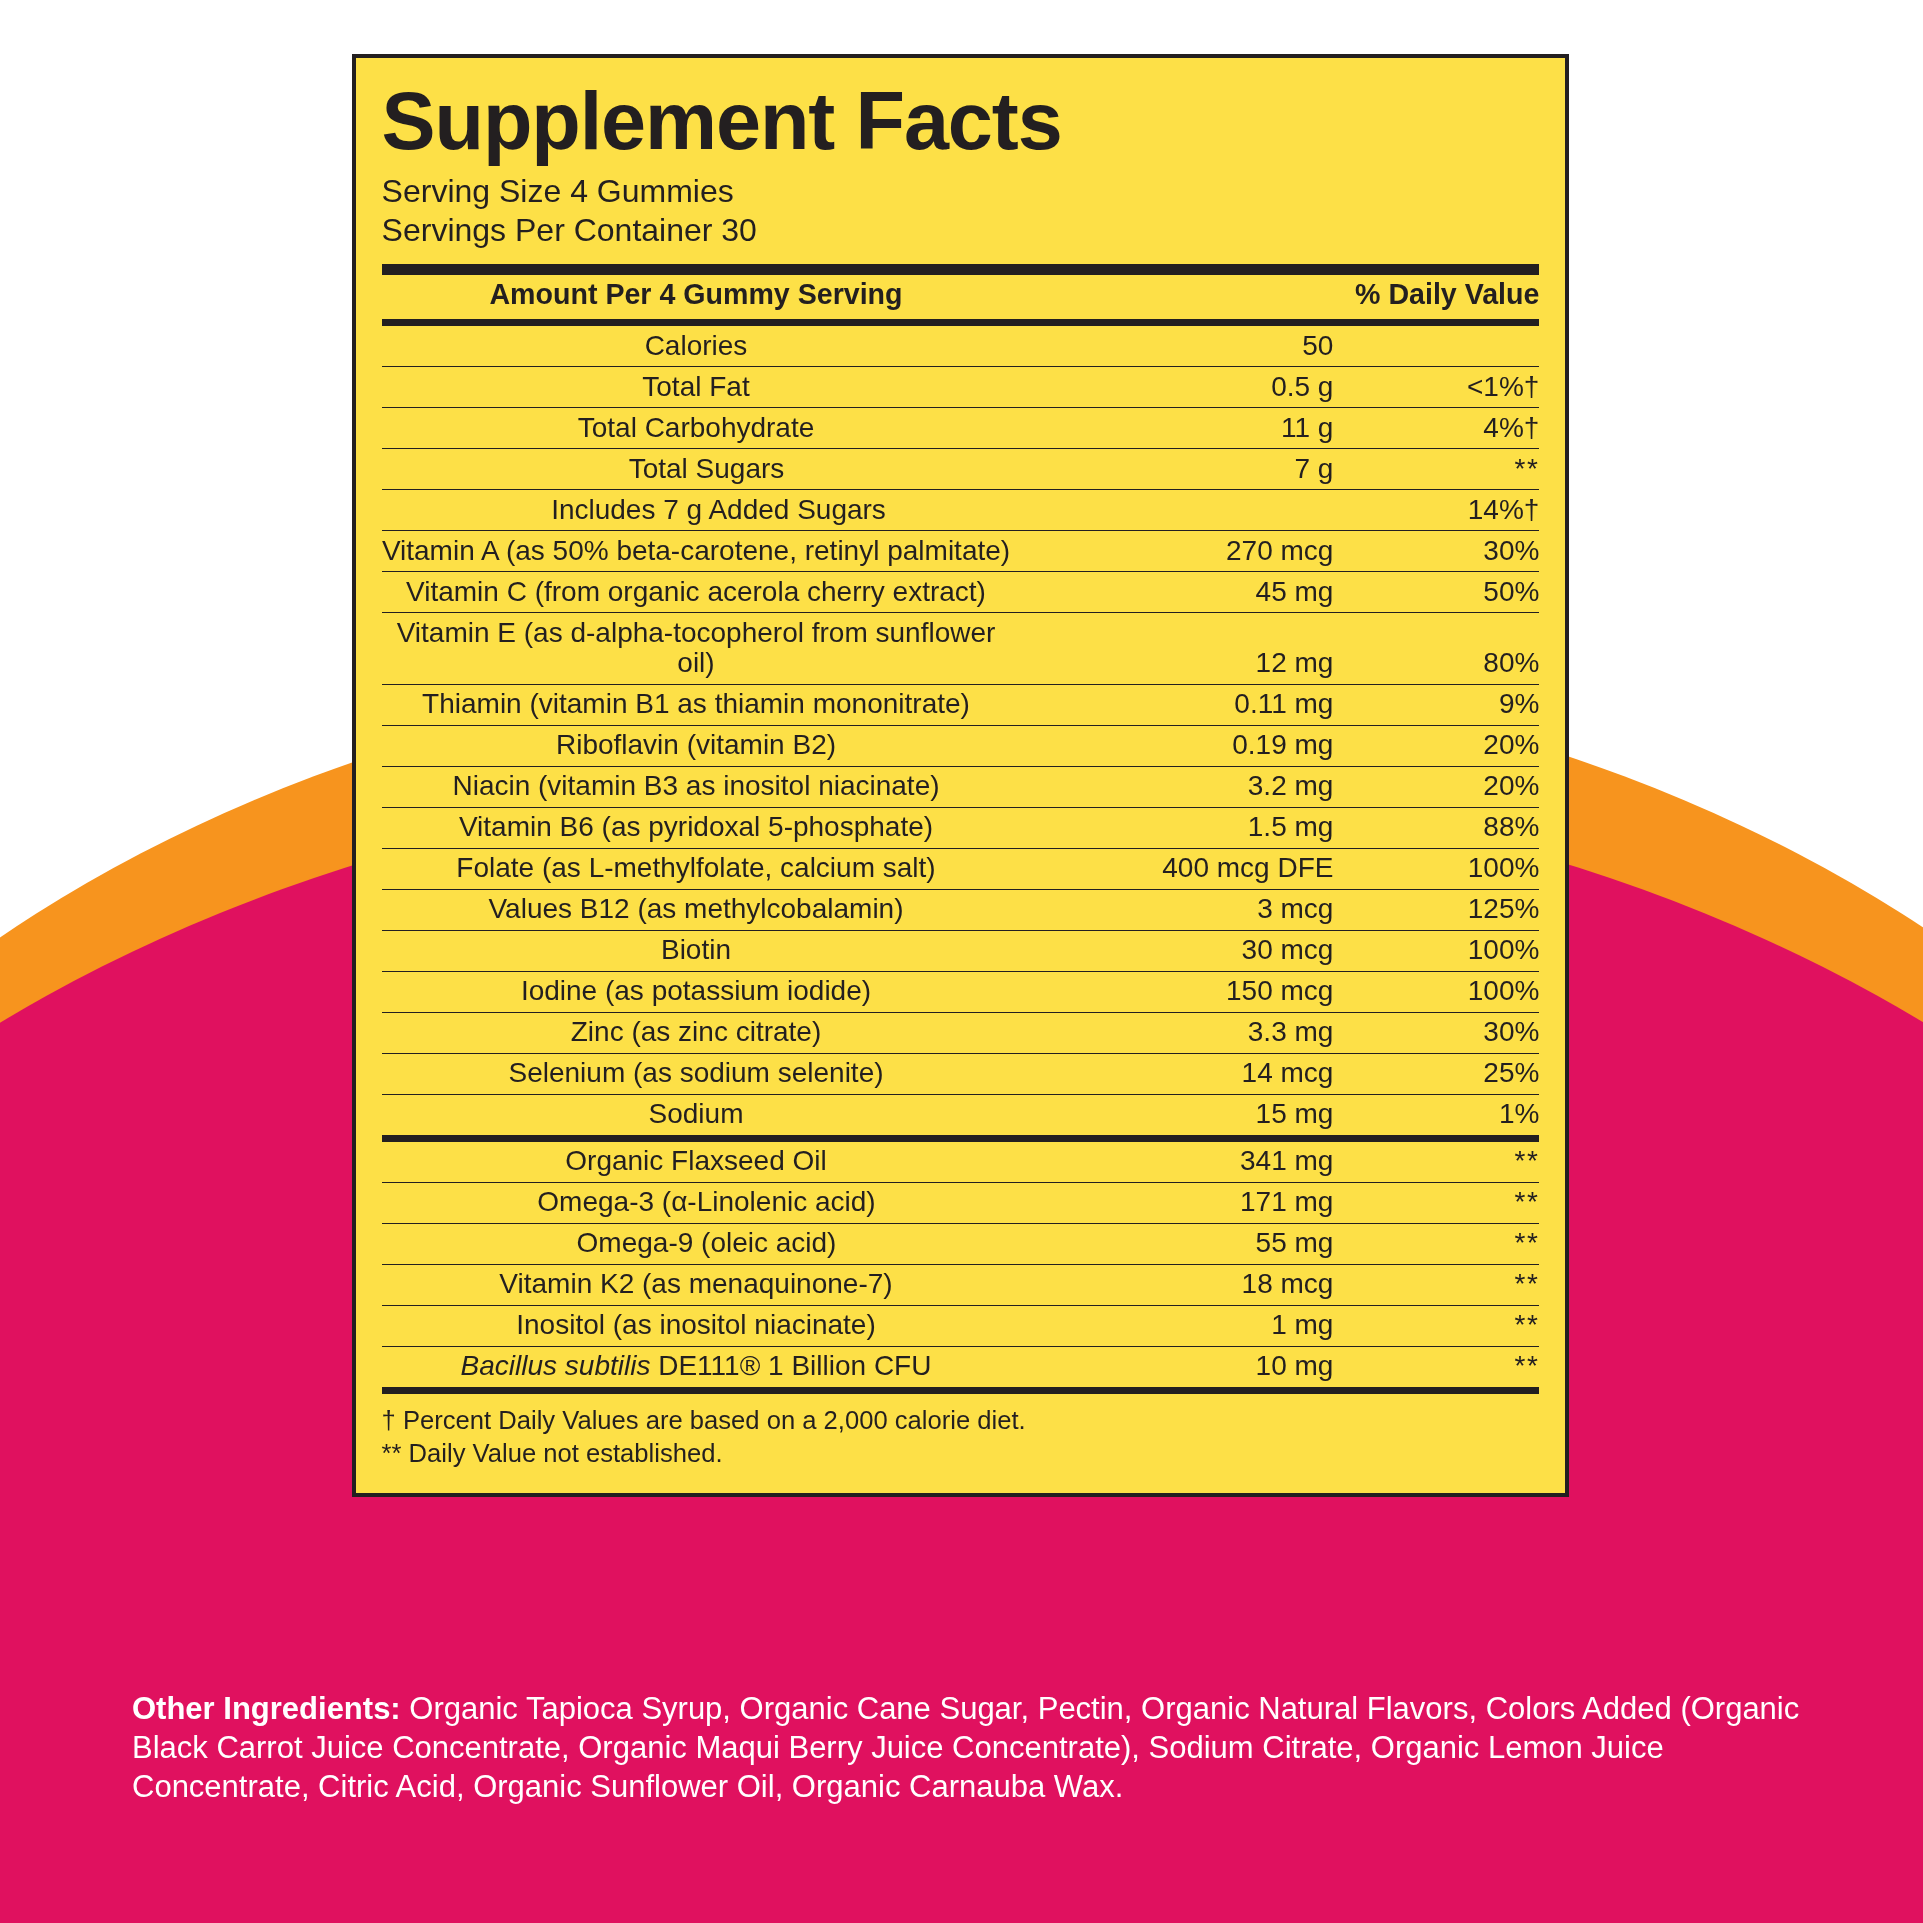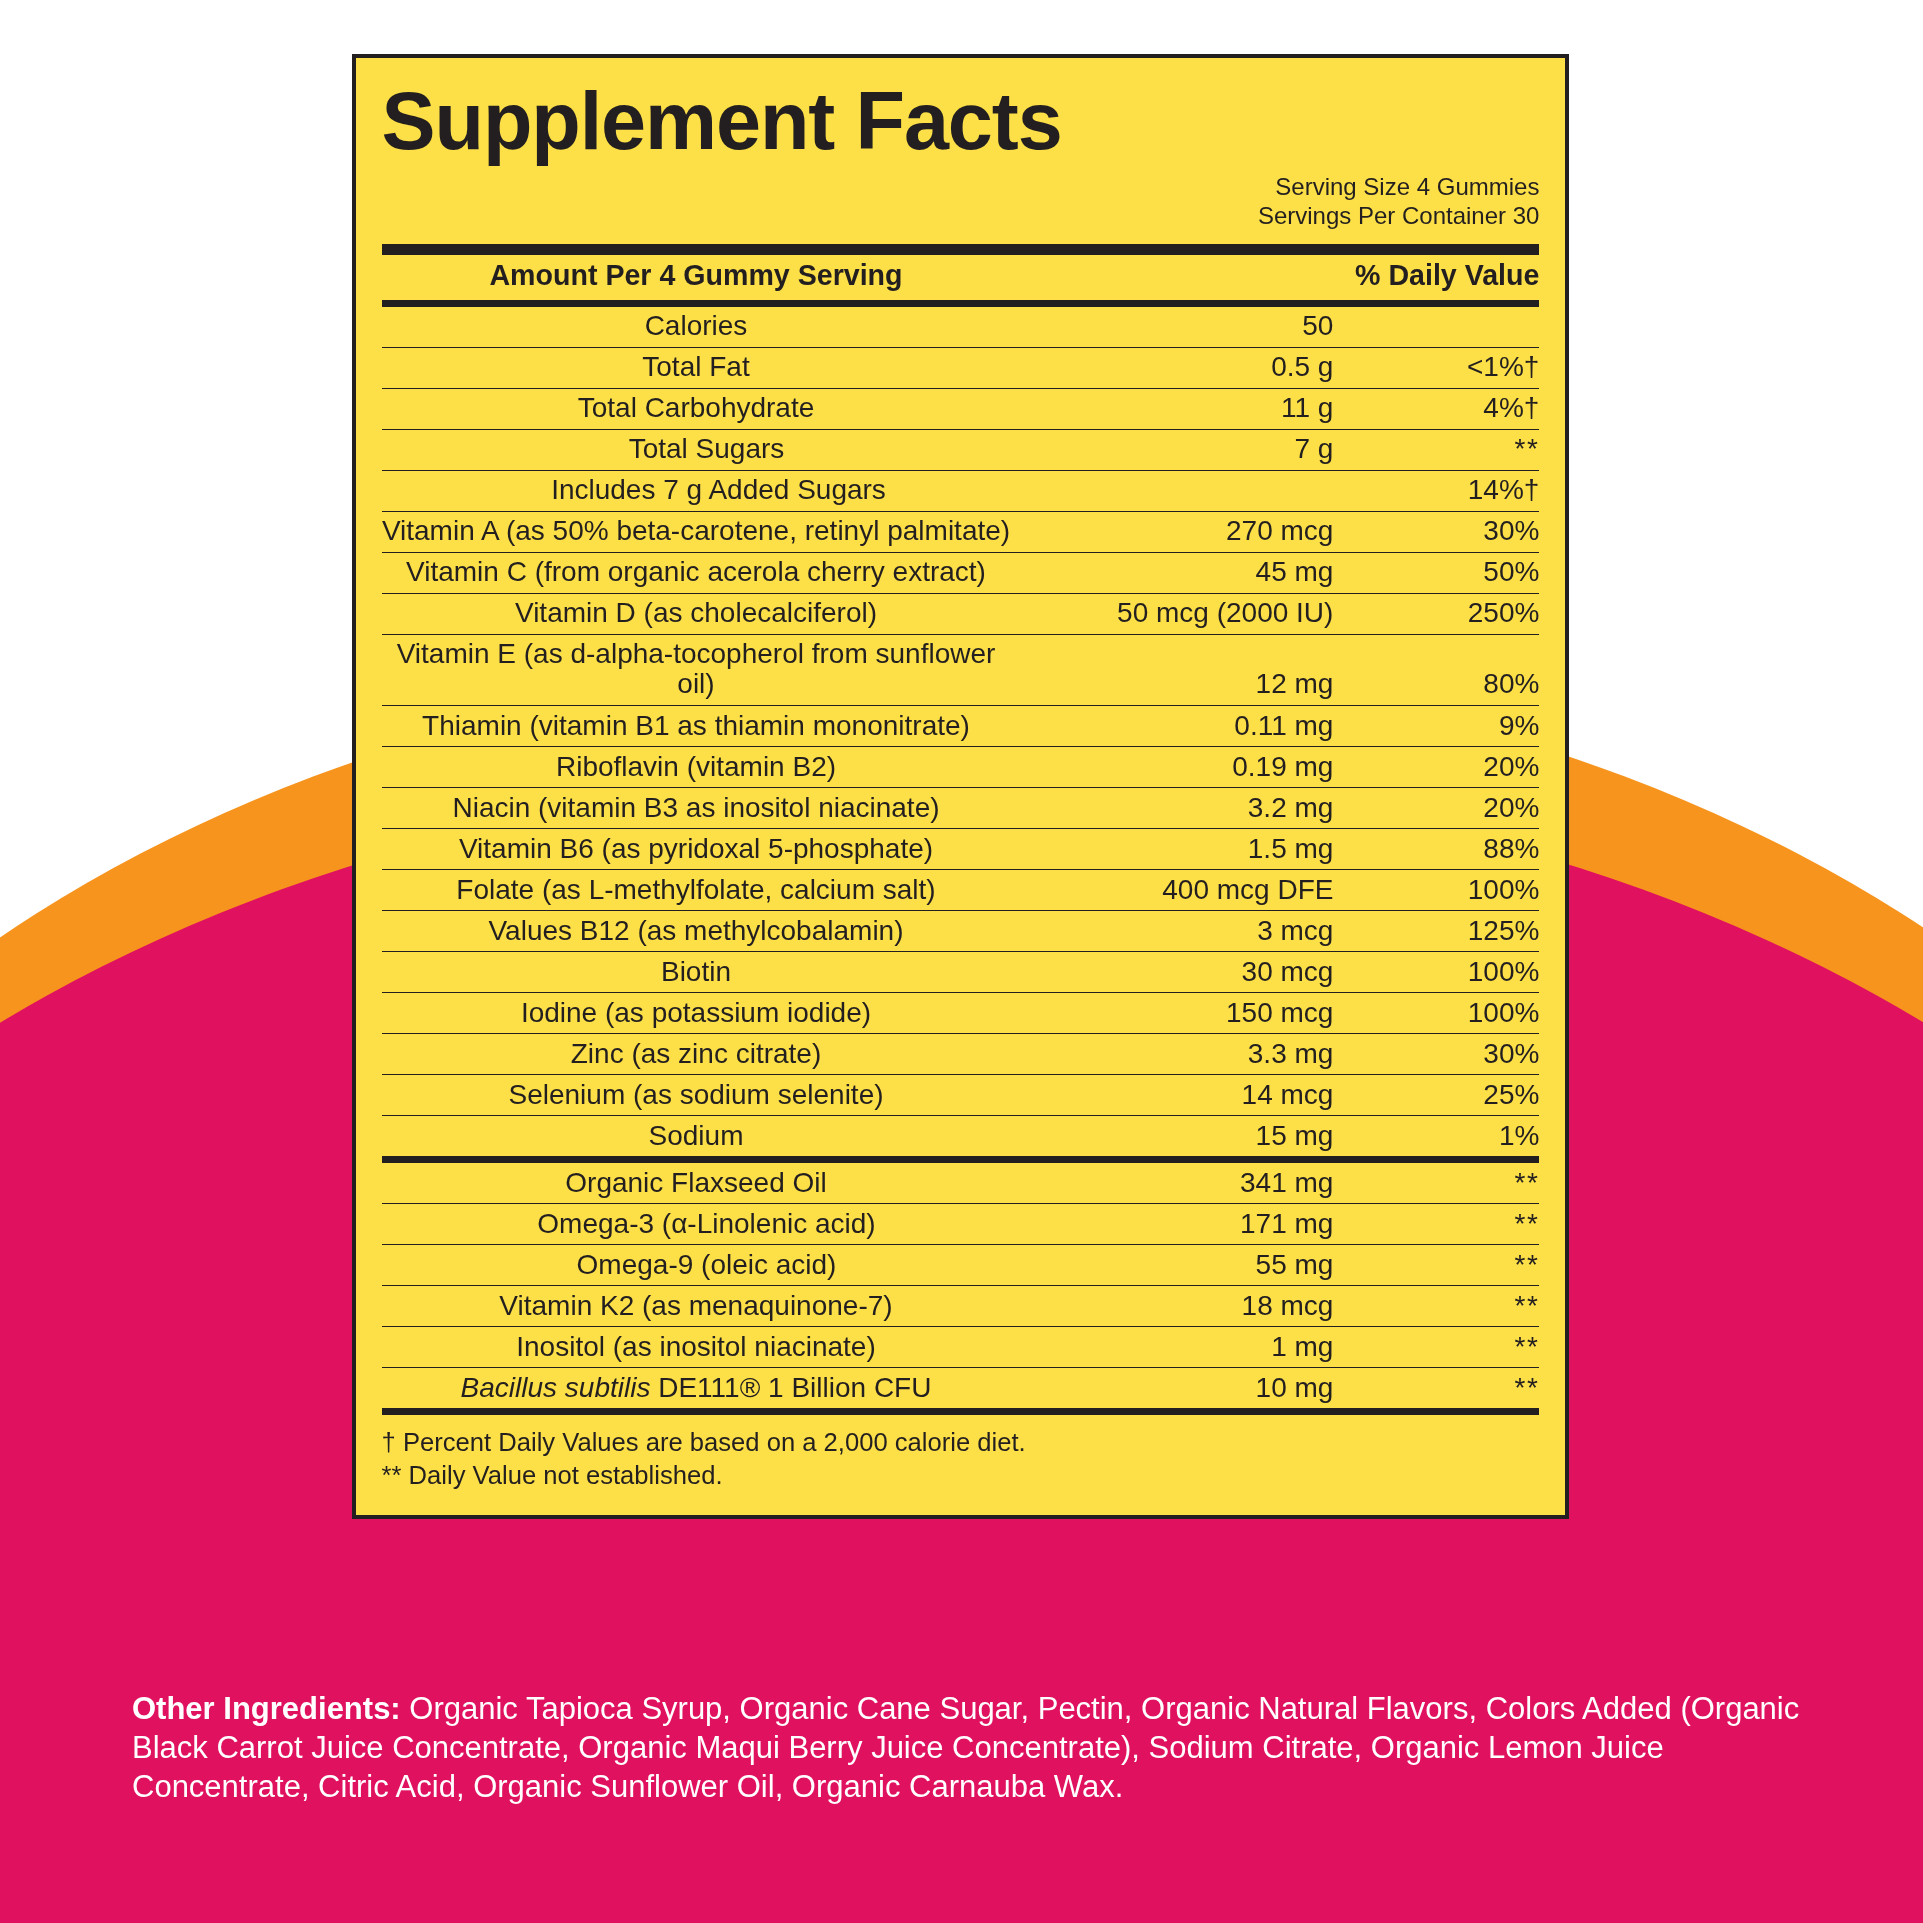"Serving Size 4 Gummies" .serving-line { font-size: 24px -> 32px; text-align: right -> none }
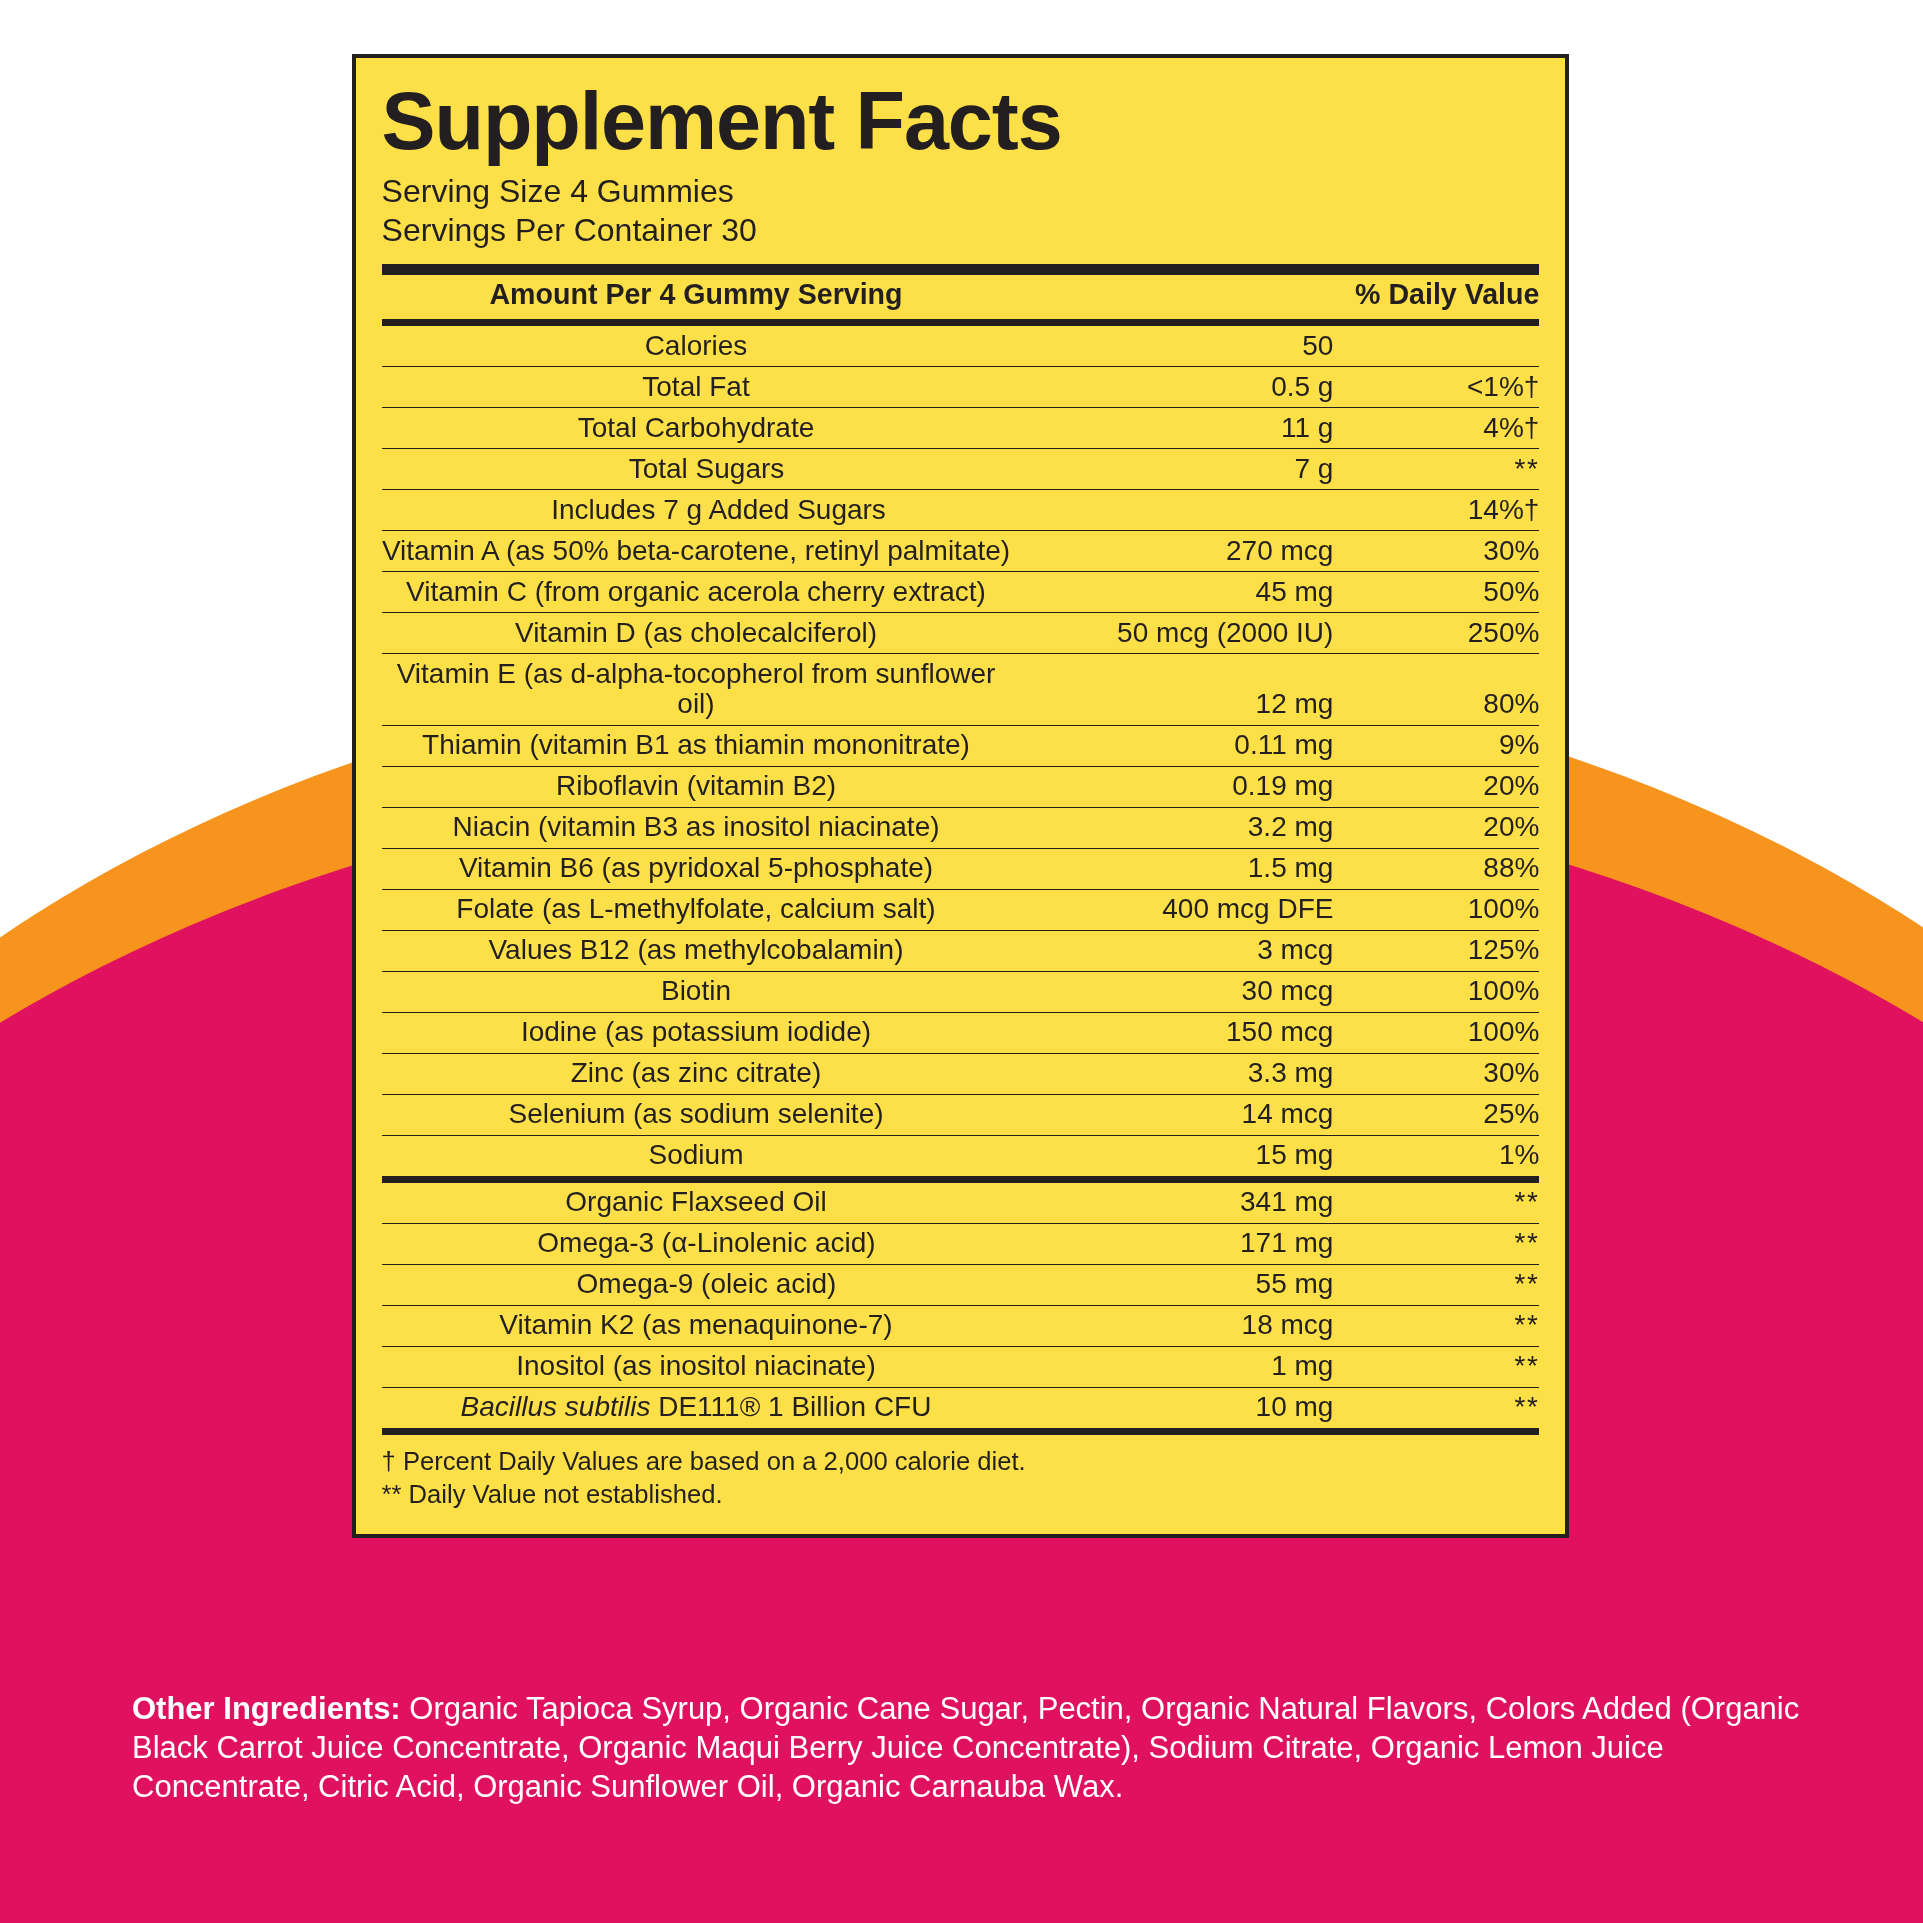"Vitamin D (as cholecalciferol)" tr { html: <tr> <td>Vitamin D (as cholecalciferol)</td> <td>50 mcg (2000 IU)</td> <td>250%</td> </tr> -> none }
